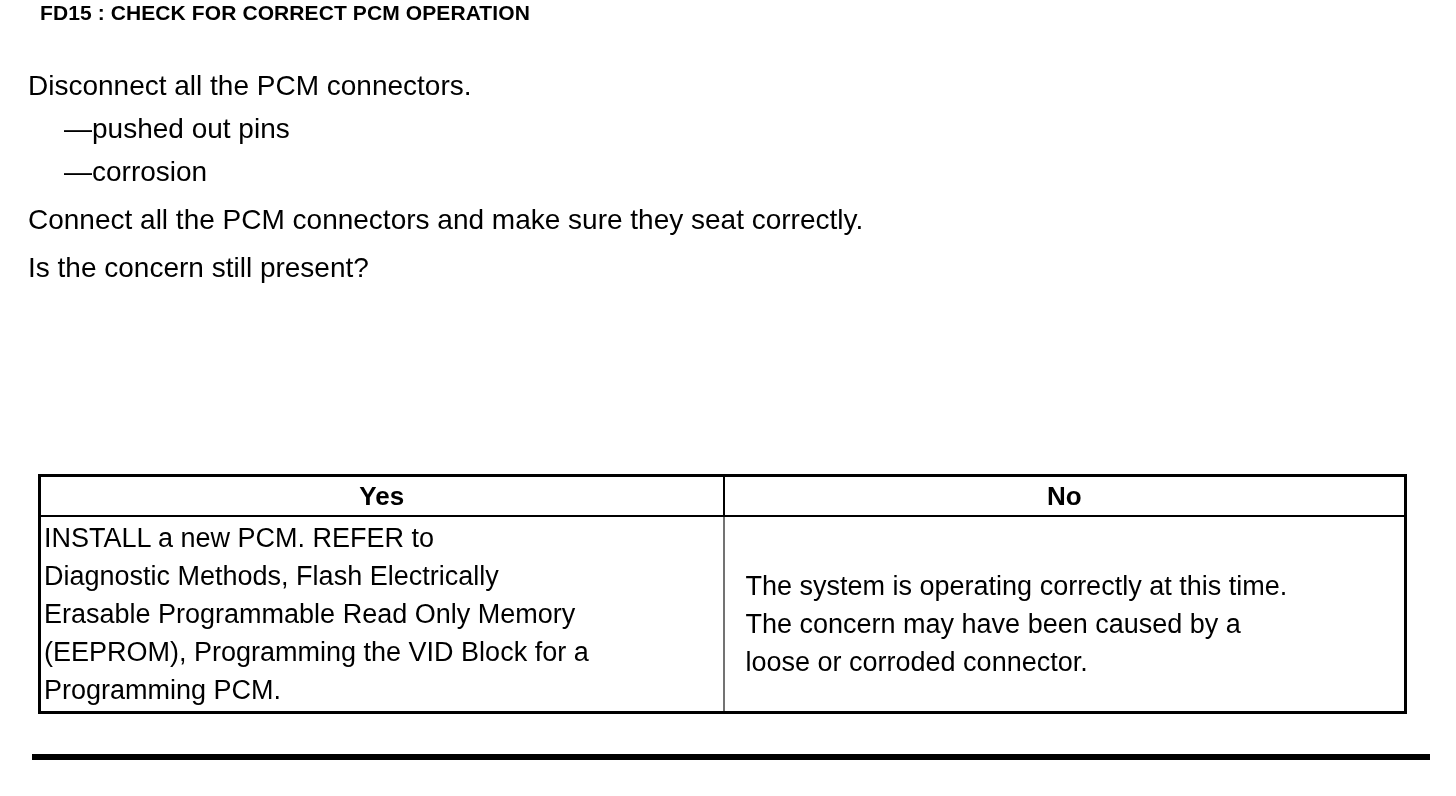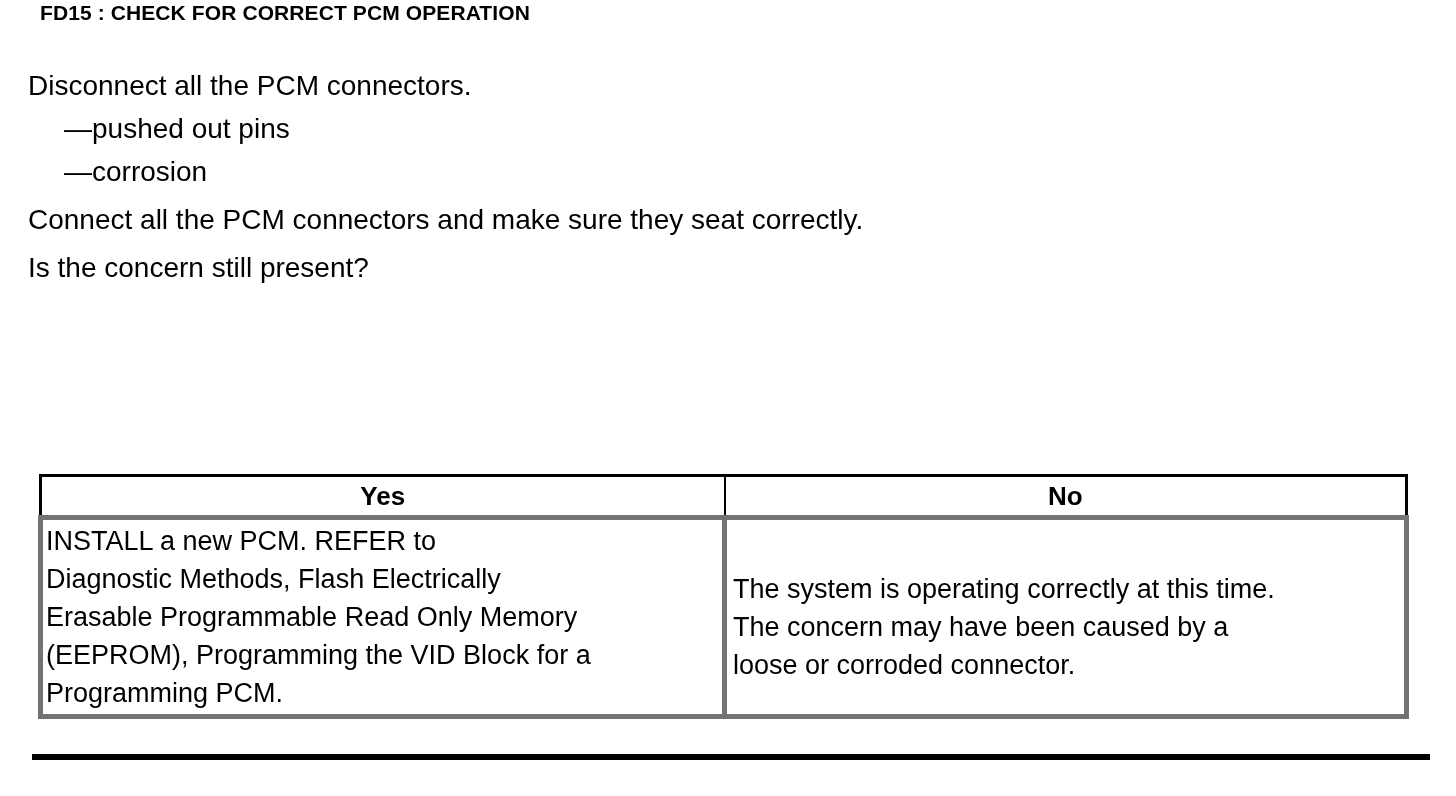"INSTALL a new PCM. REFER" .decision-table td { border: 5px solid #737373 -> 2px solid #737373 }
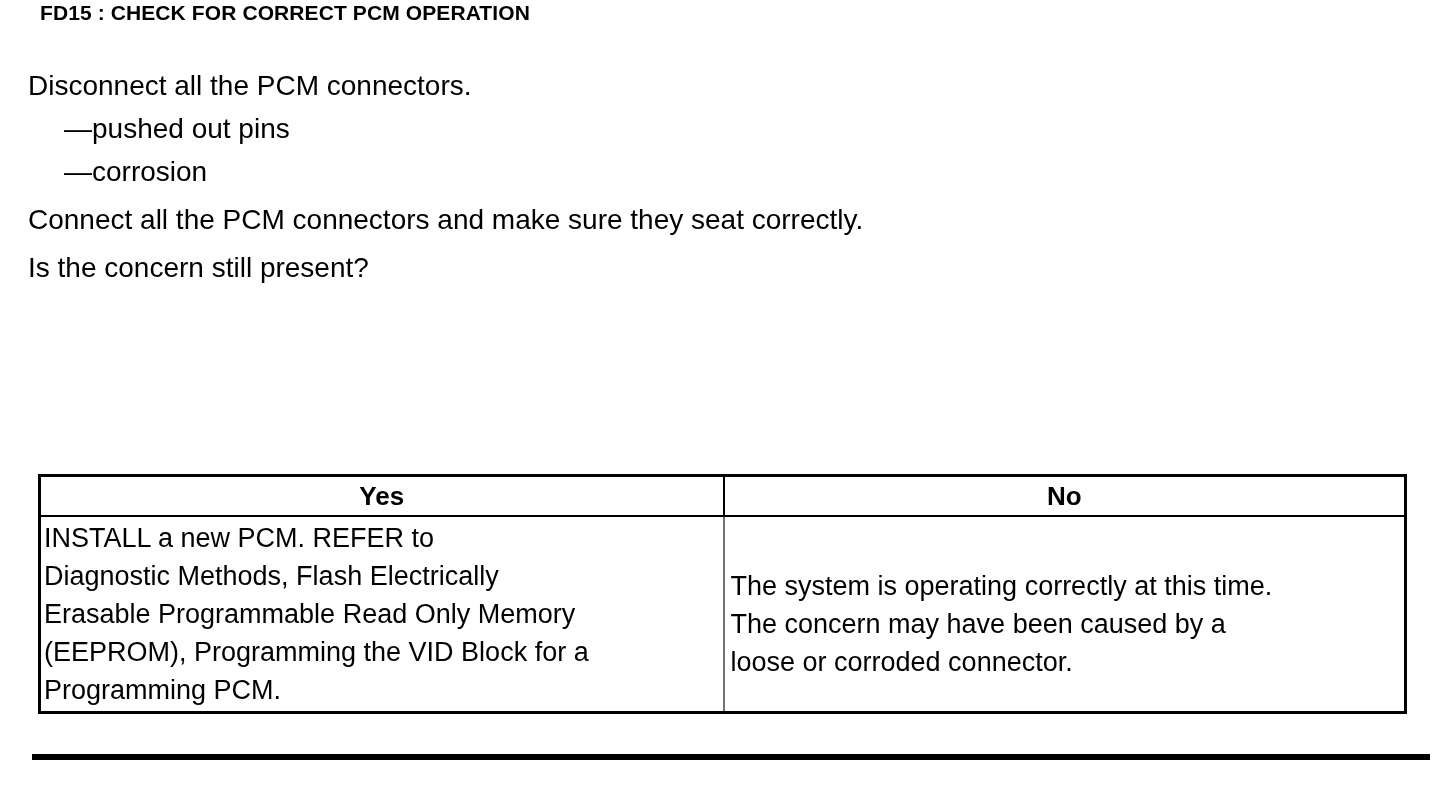"The system is operating correctly" .cell-no .cell-text { padding-left: 6px -> 21px }
